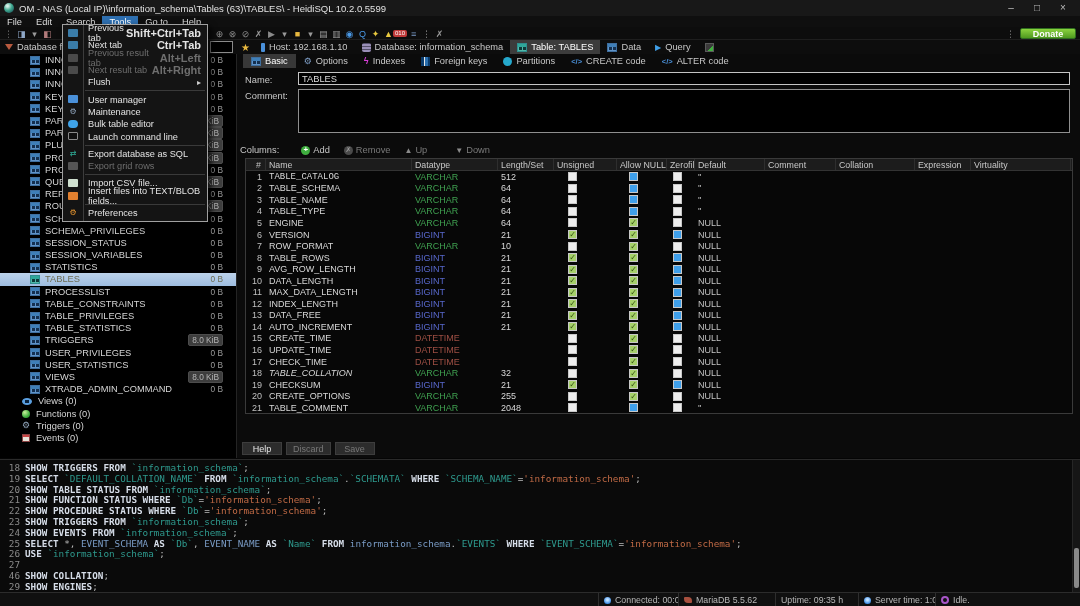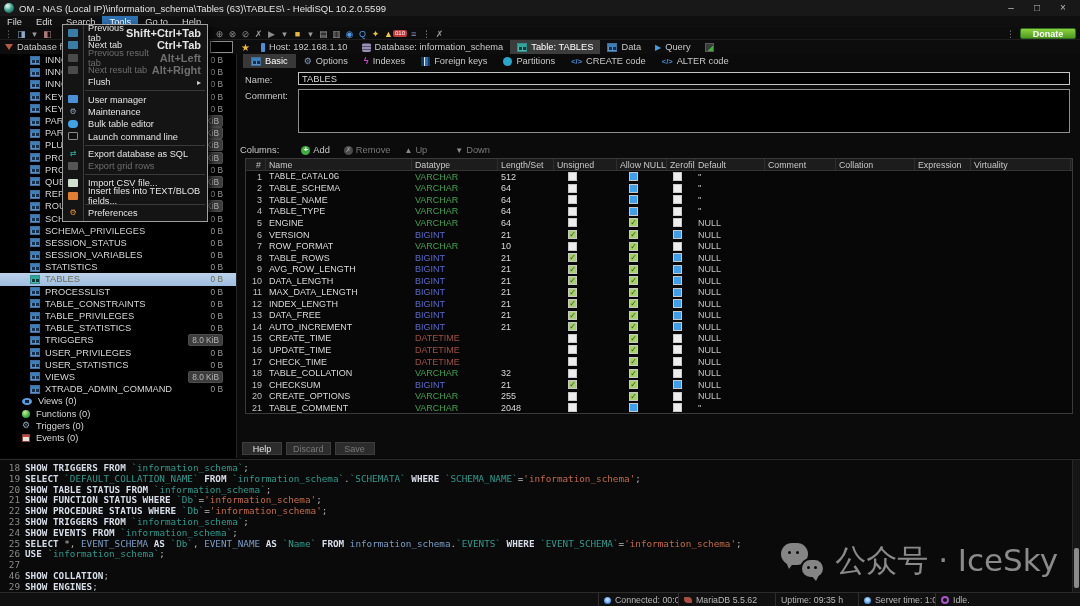"TABLE_COLLATION" div.gc { font-style: none -> italic }
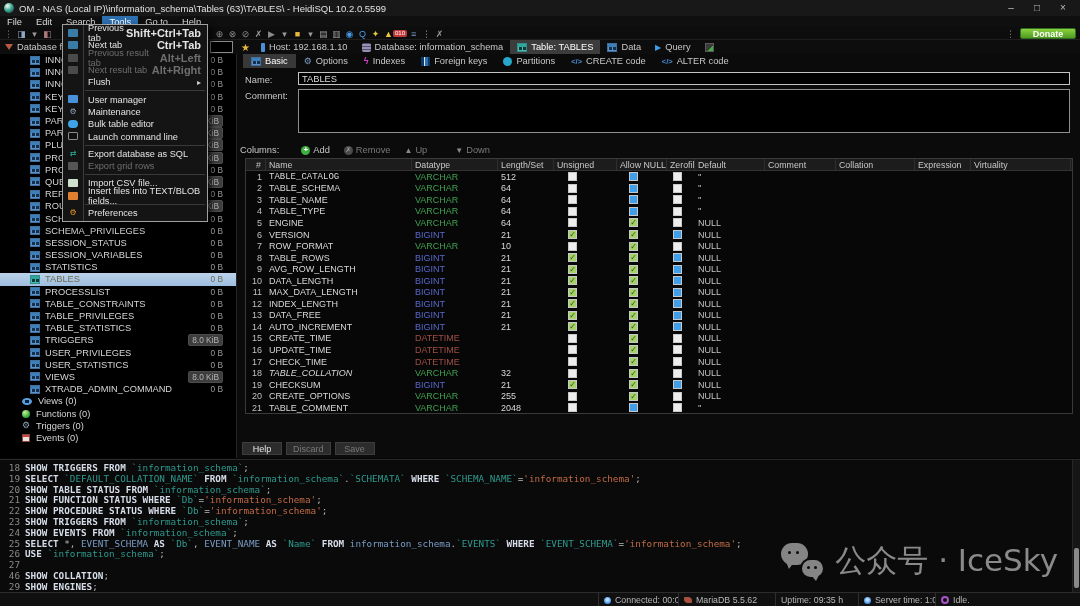"公众号 · IceSky" div.watermark { html: <div> <span> <span> <span></span> <span></span> </span> <span> <span></span> <span></span> </span> </span> <span>公众号 · IceSky</span> </div> -> none }
